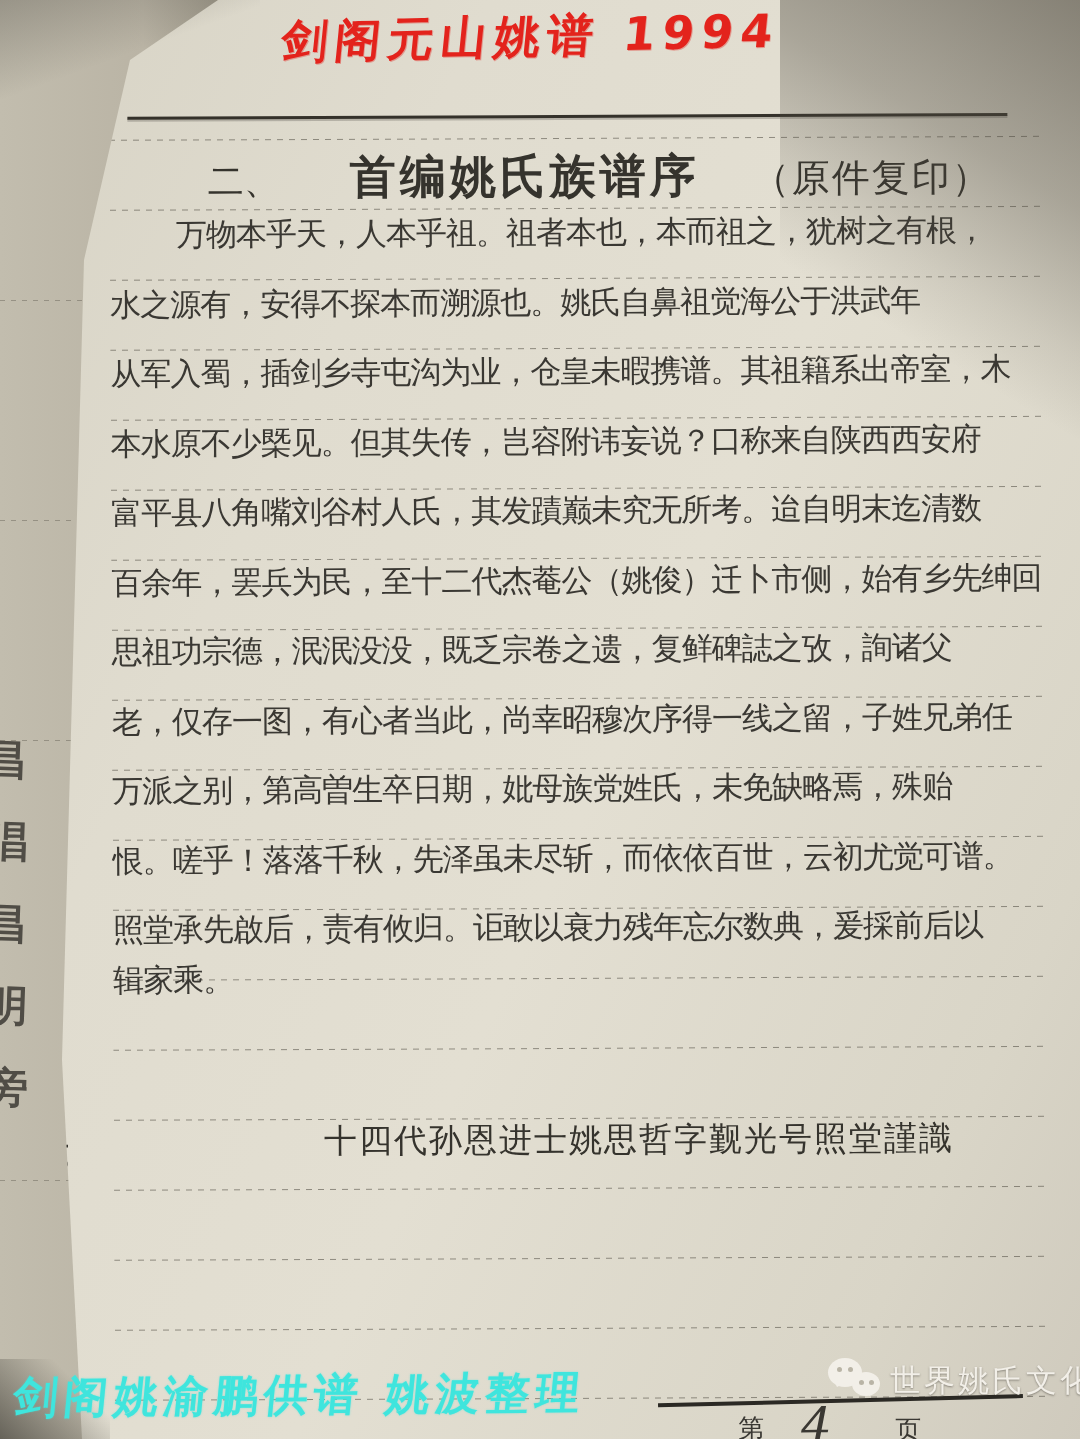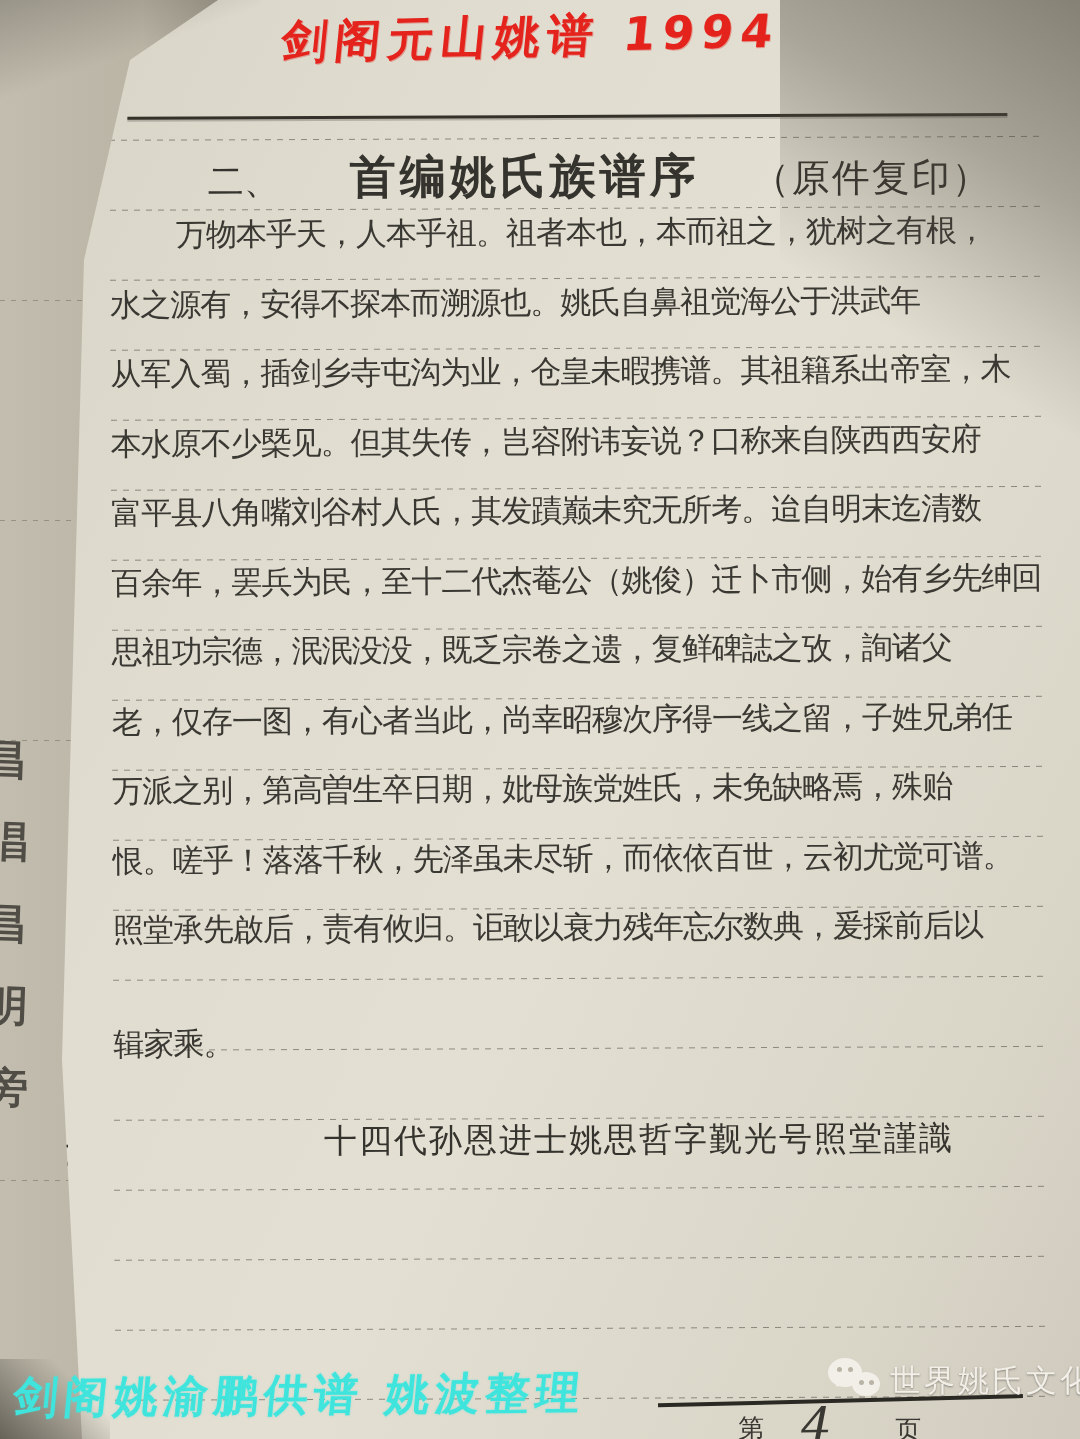"辑家乘。" div.body-line { top: 1022px -> 958px }
